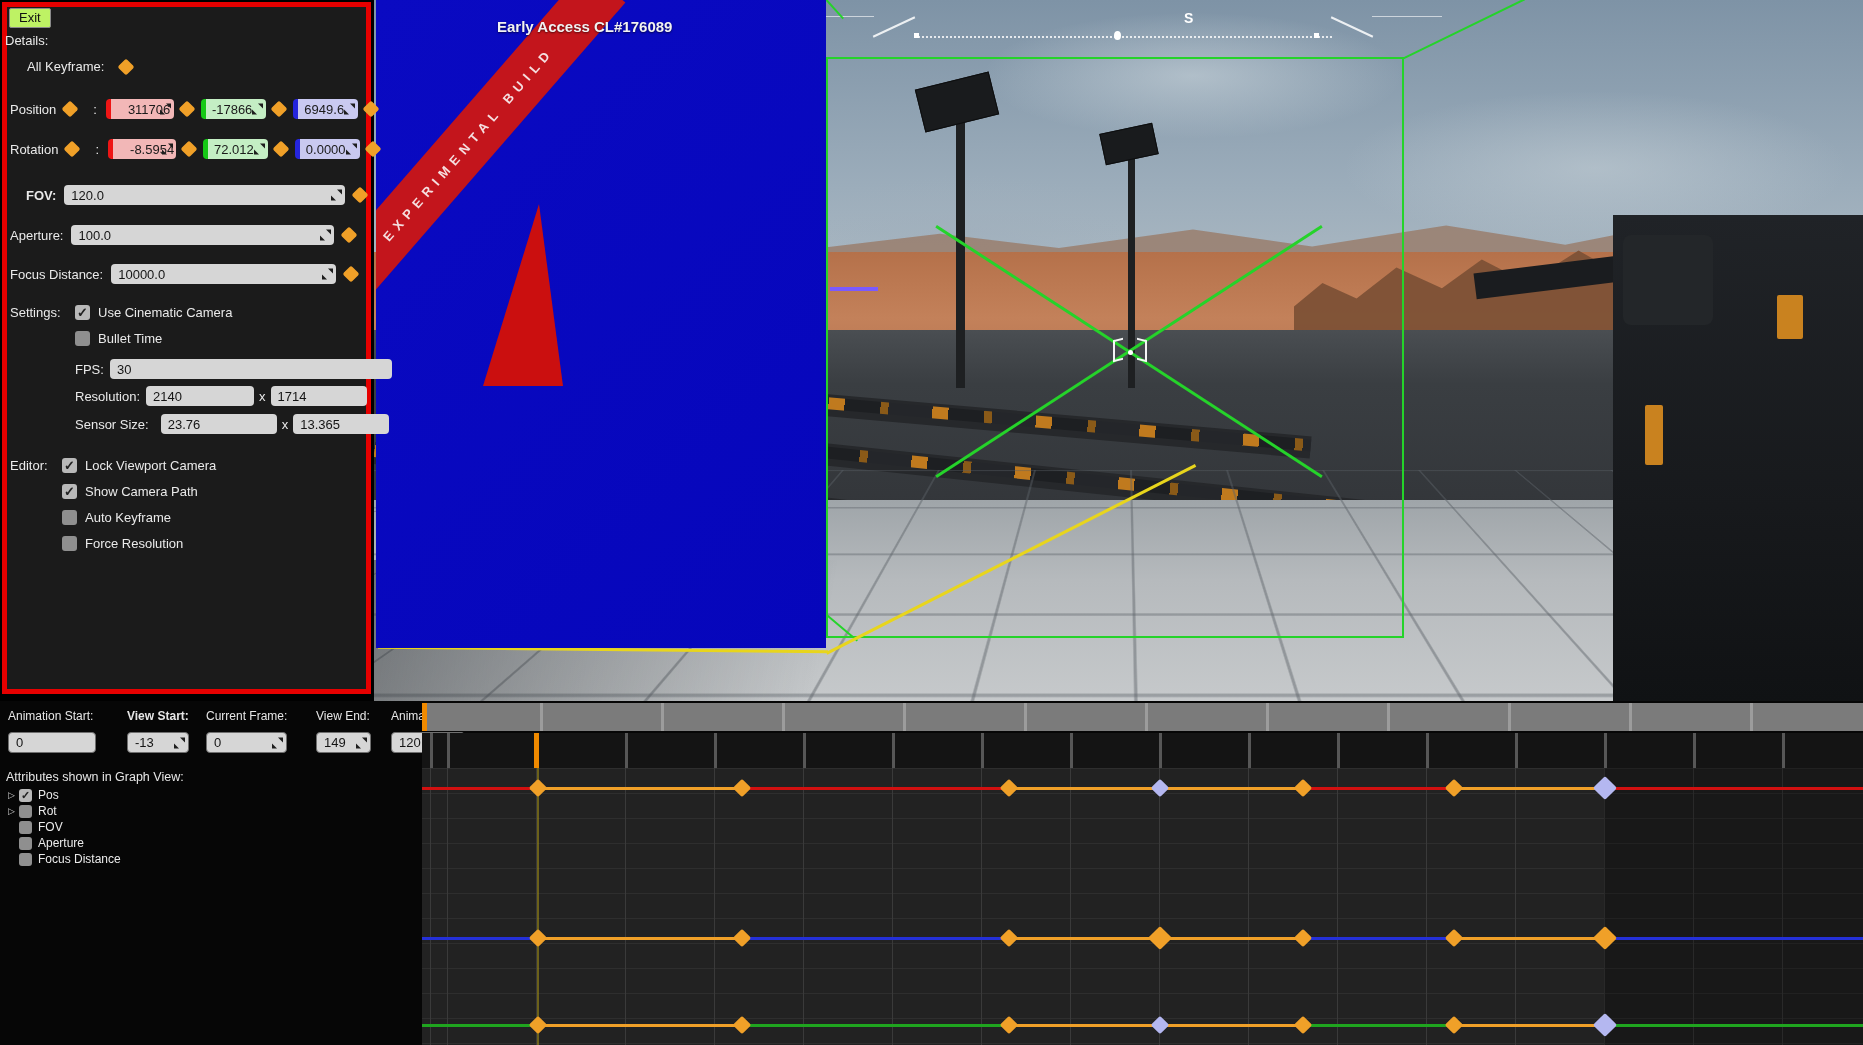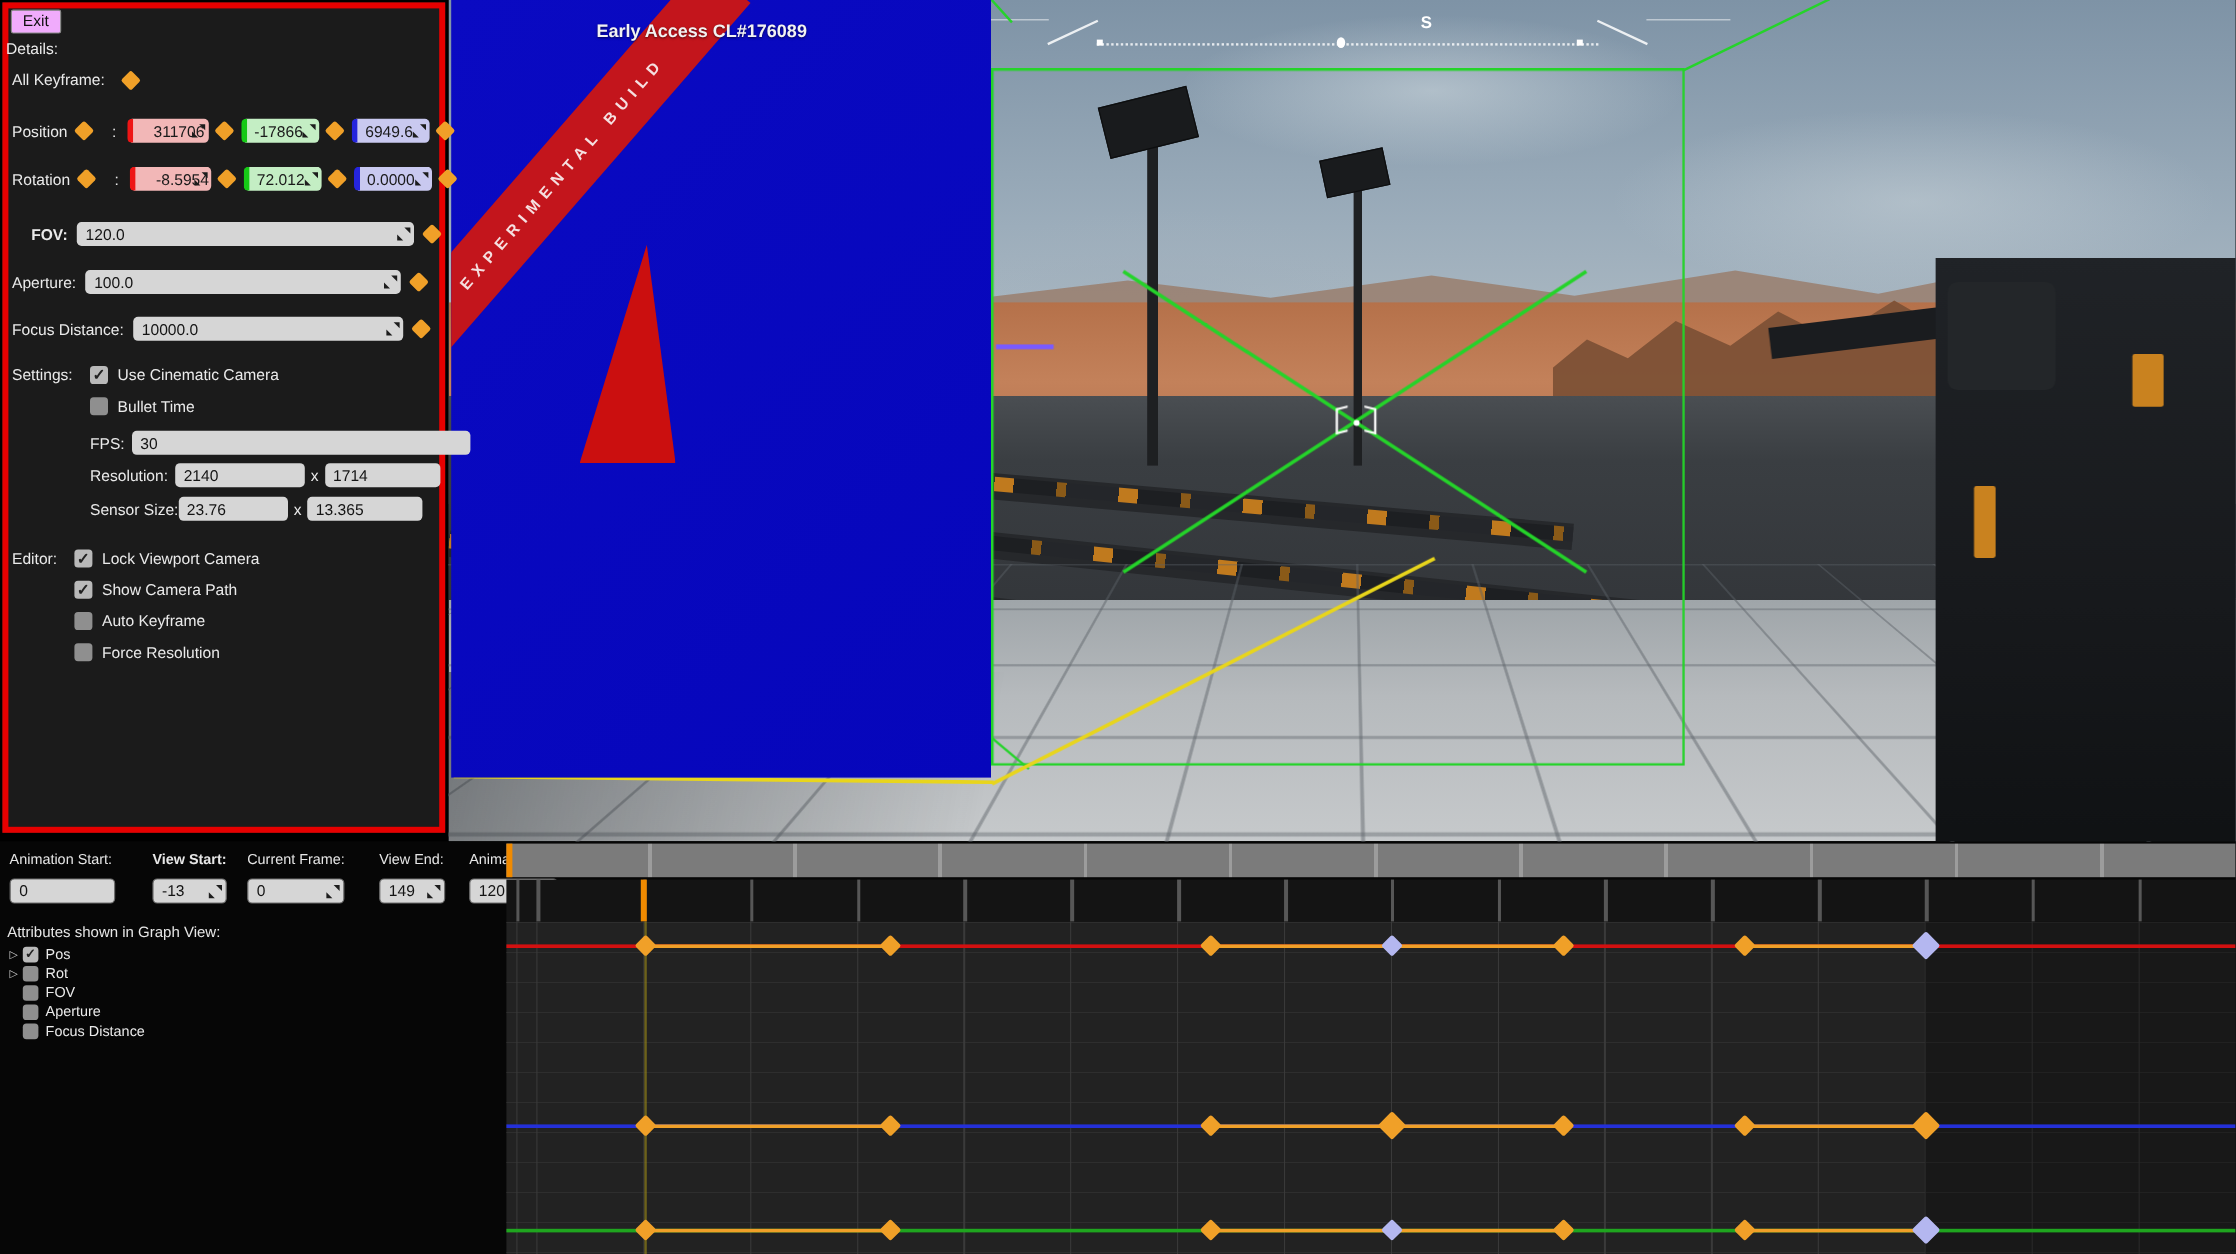"Exit" .btn-exit { background: #f0abfc -> #bef264 }
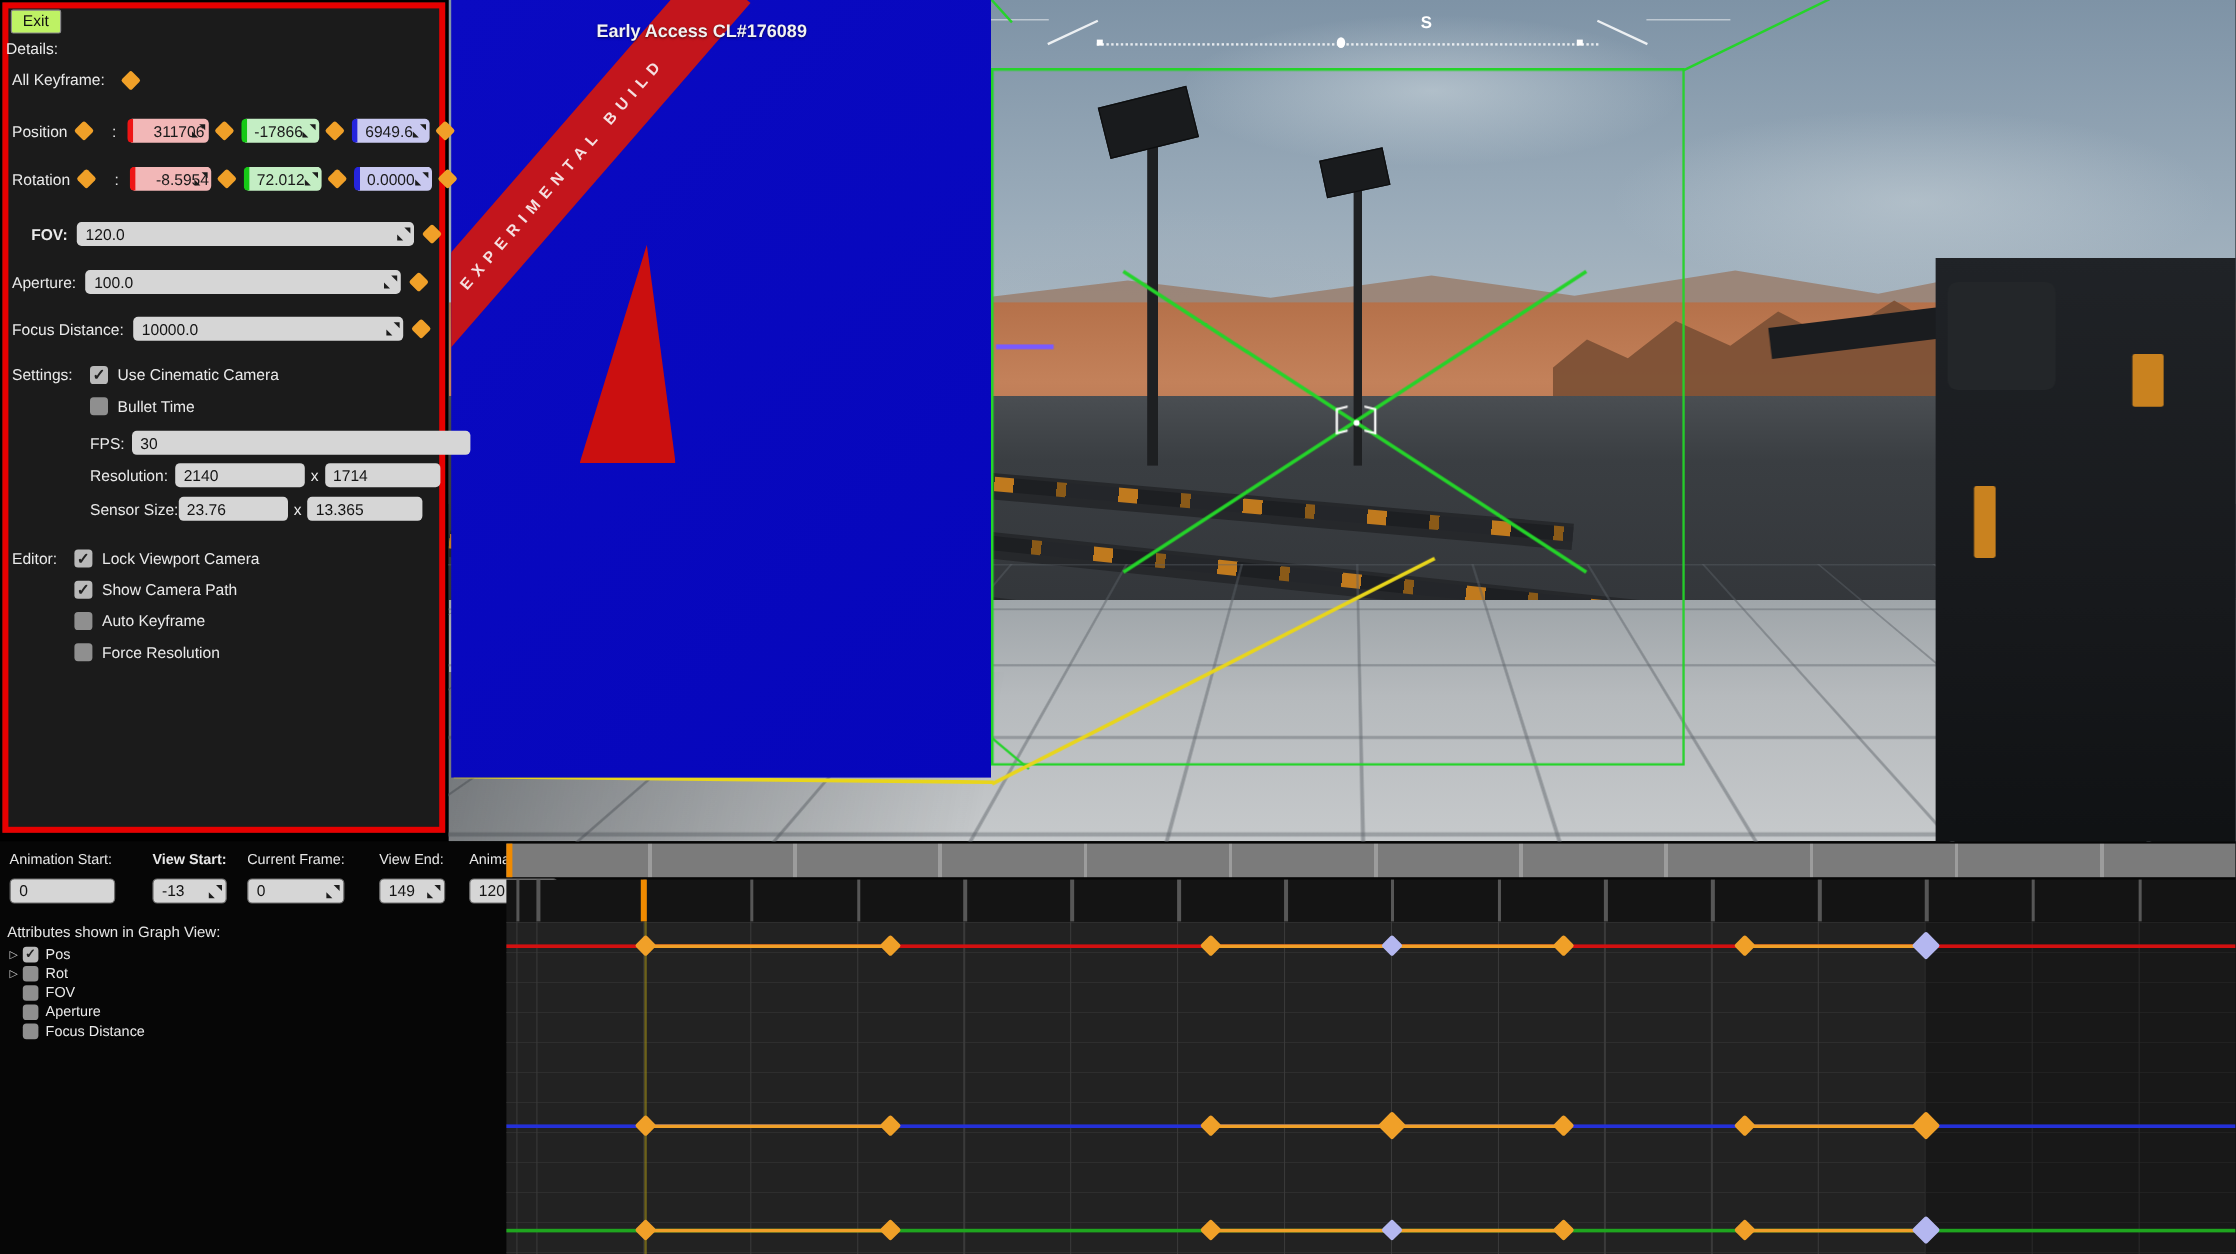"All Keyframe:" span.plabel { margin-left: 3px -> 20px }
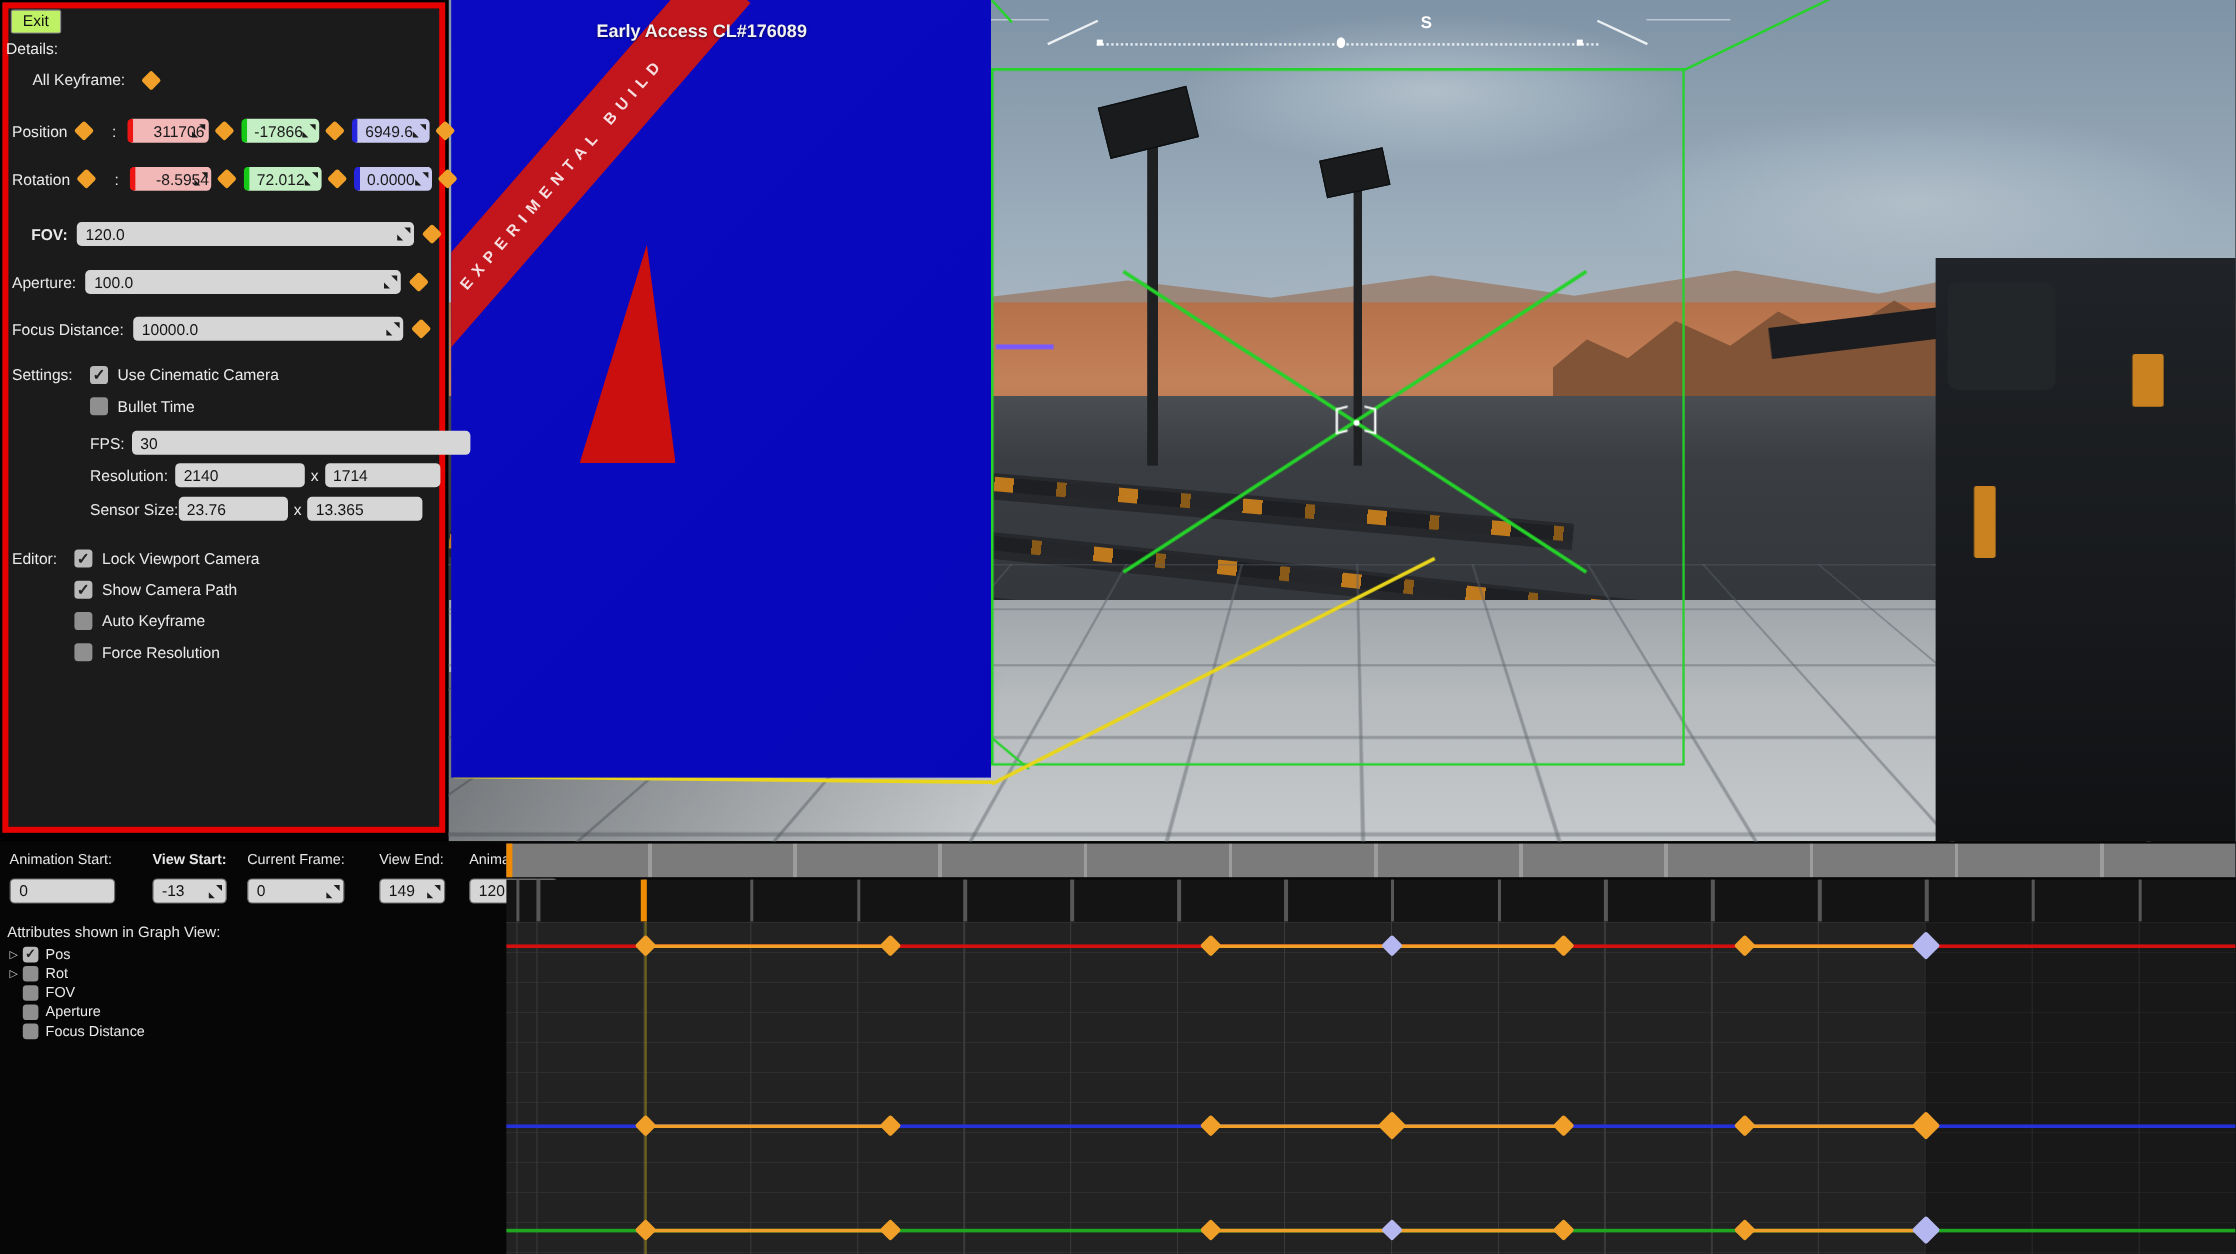"23.76" span.gray-field { margin-left: 0 -> 12px; width: 91px -> 116px }
